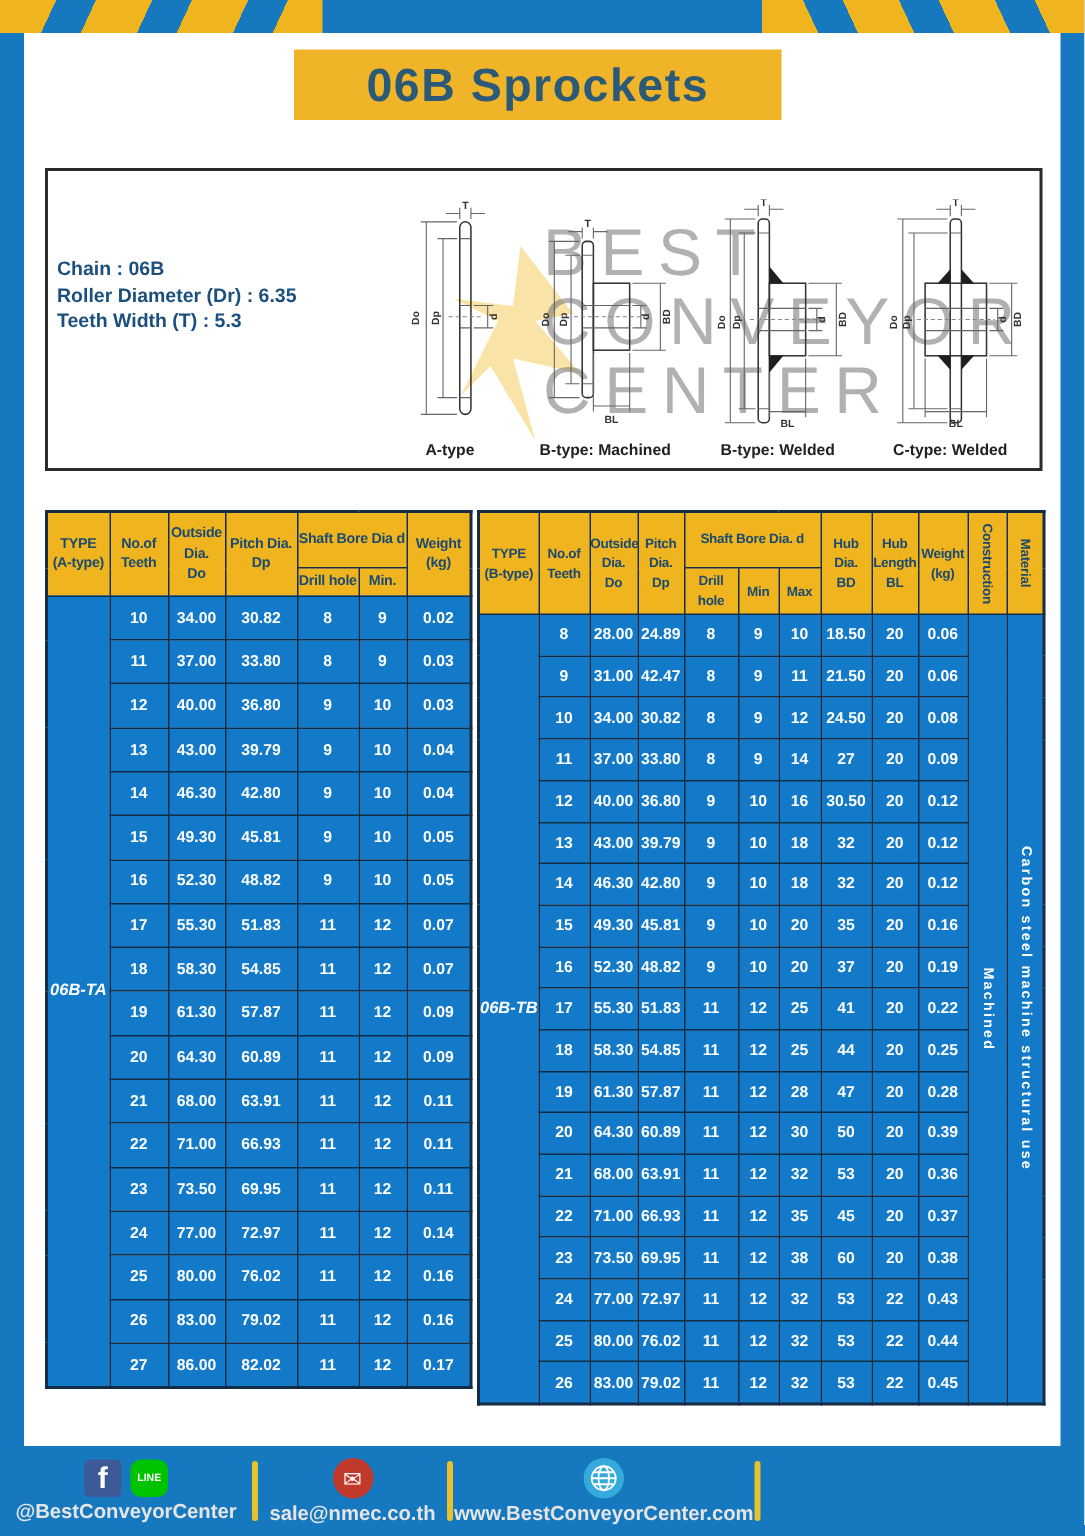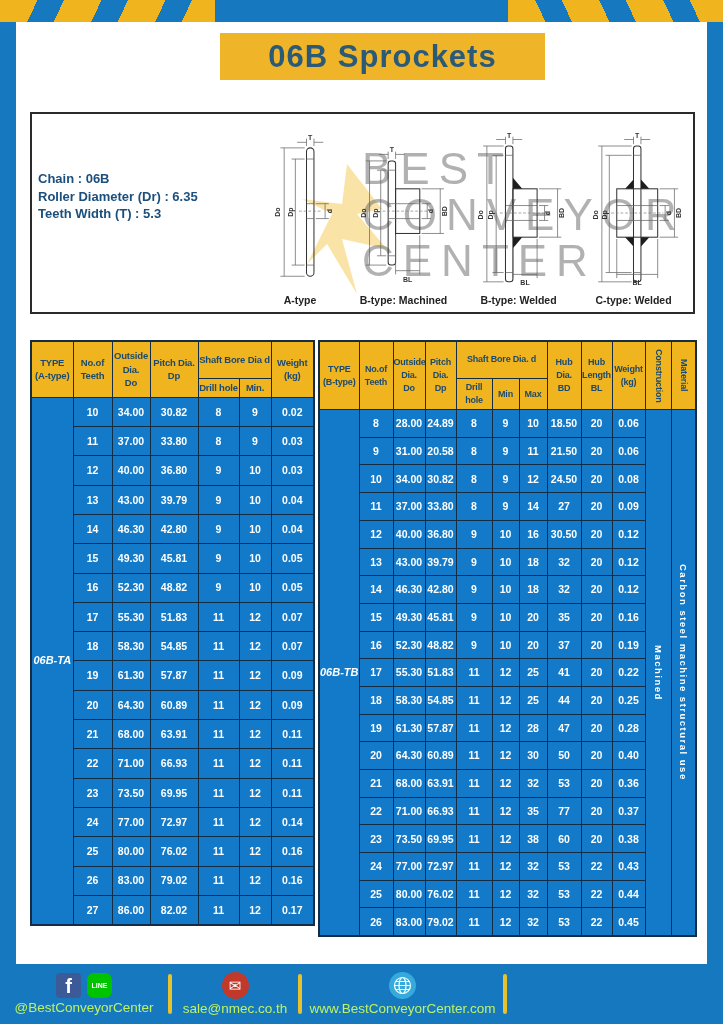"06B Sprockets" .title-box { margin-left: 24px -> none }
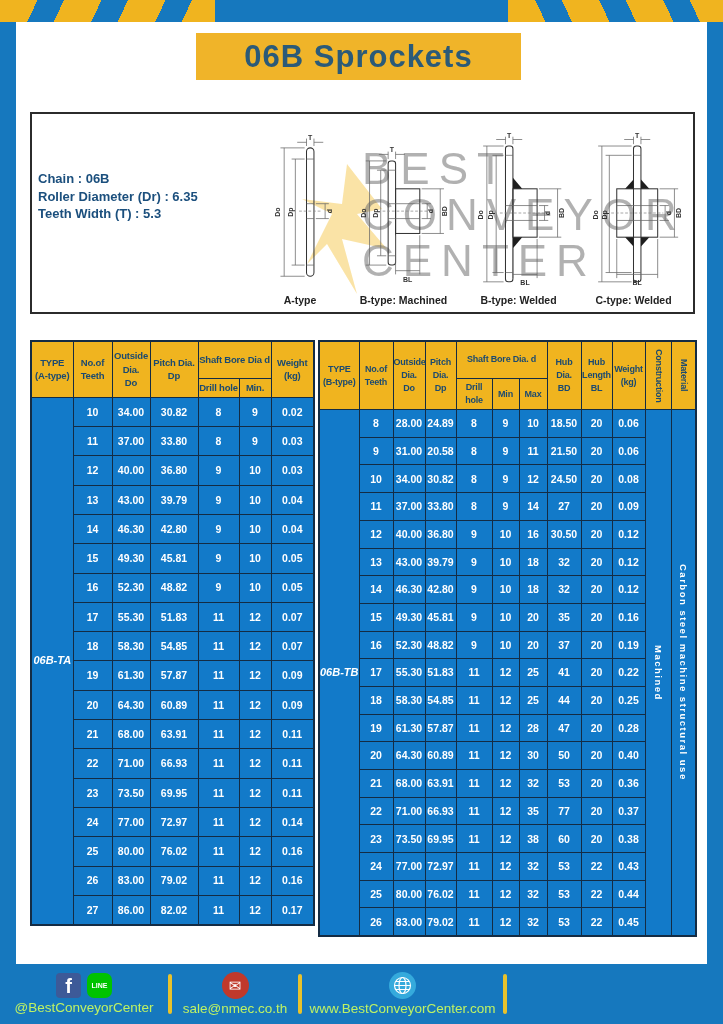"20.58" td { text: 20.58 -> 42.47 }
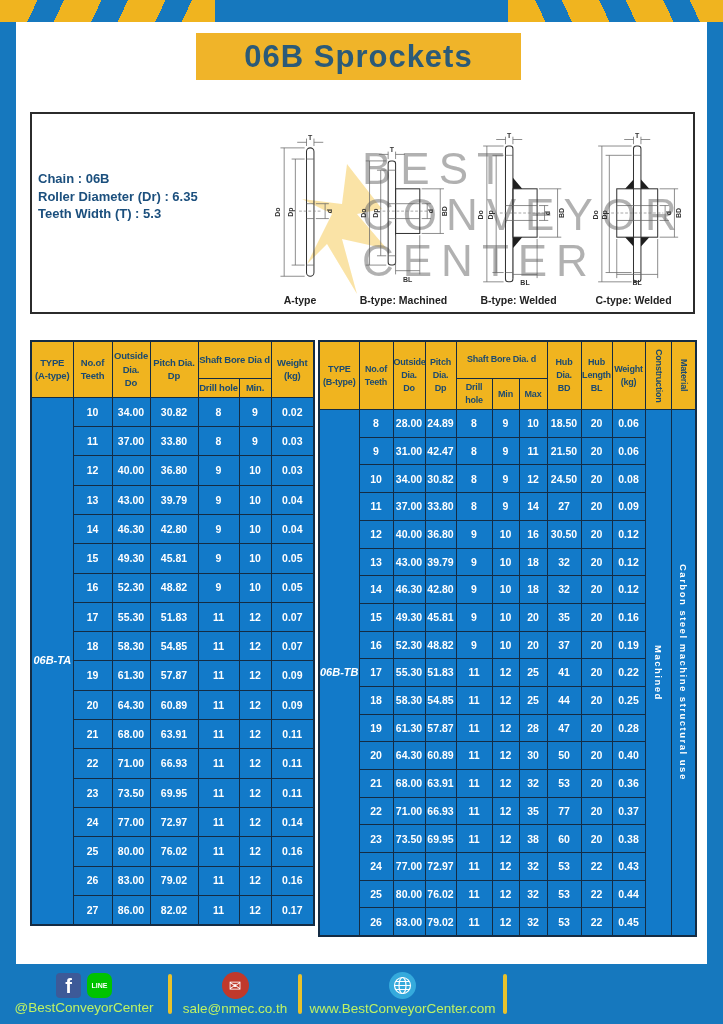"0.40" td { text: 0.40 -> 0.39 }
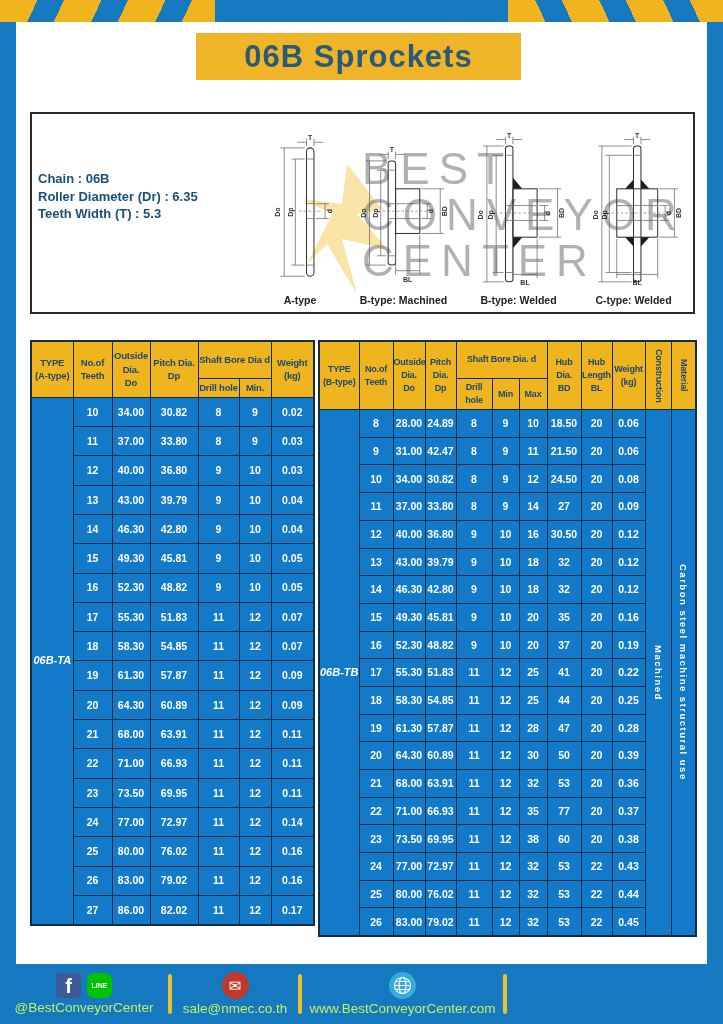"77" td { text: 77 -> 45 }
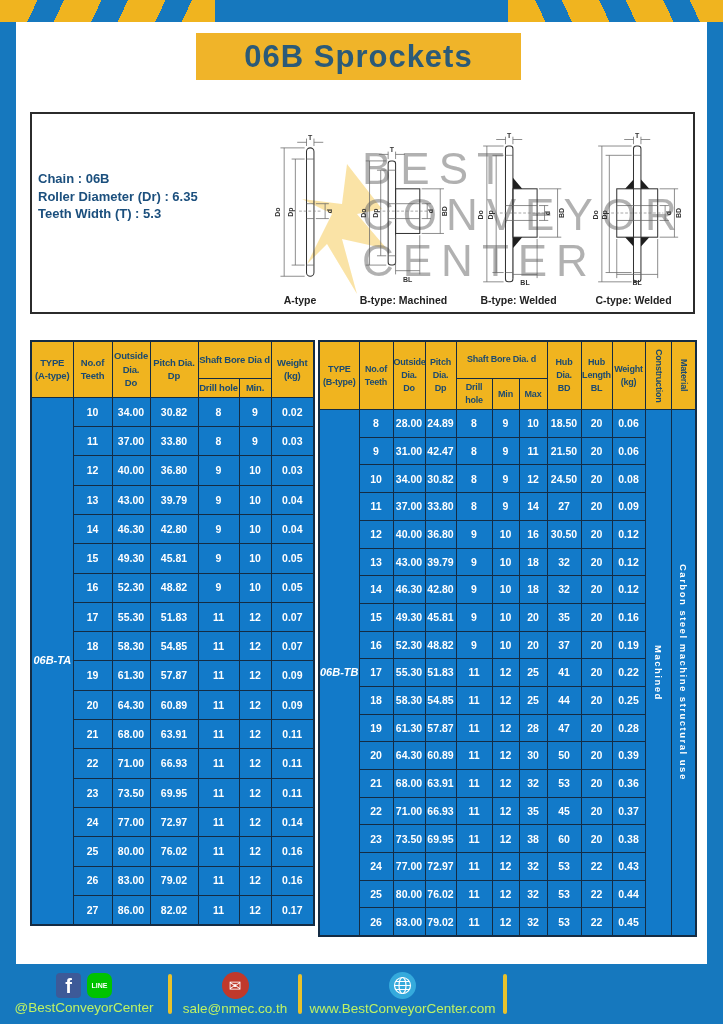"@BestConveyorCenter" .f-sec .f-label { color: #bef264 -> #e5e5e5; font-weight: 400 -> 700 }
